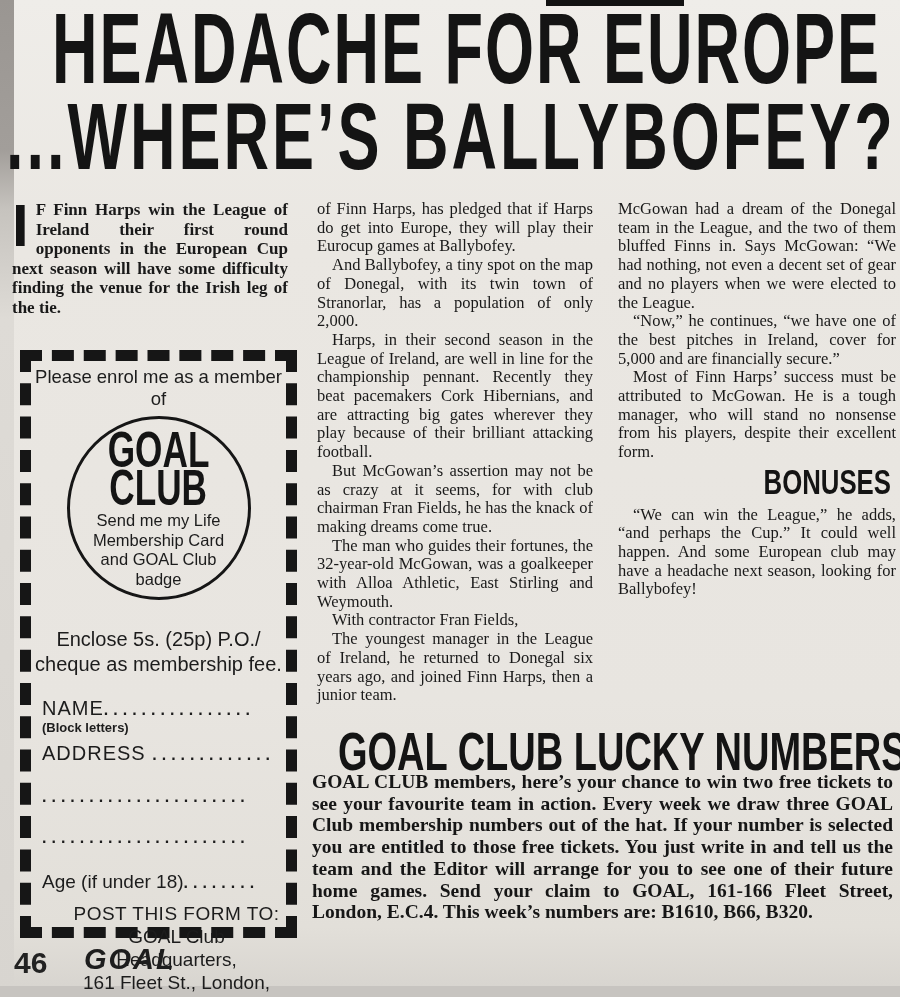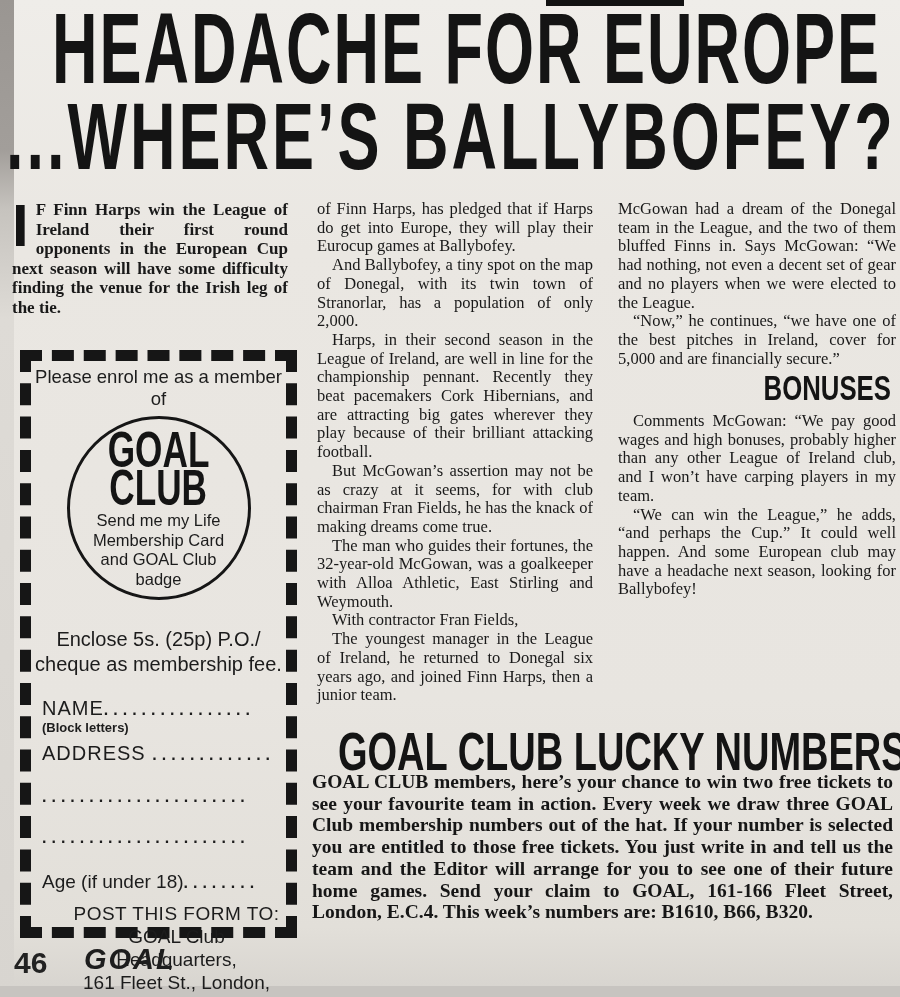"Most of Finn Harps’ success" p.ind { html: none -> <p>Most of Finn Harps’ success must be attributed to McGowan. He is a tough manager, who will stand no nonsense from his players, despite their excellent form.</p> }
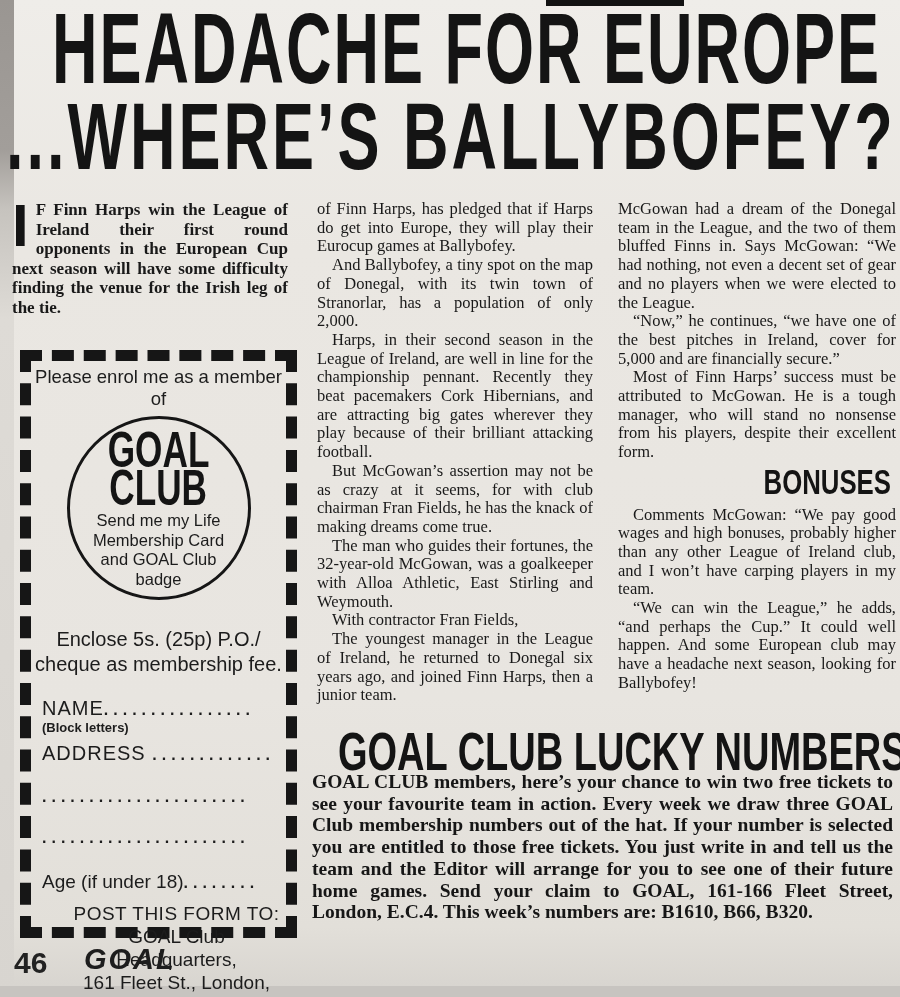"Comments McGowan: “We pay good" p.ind { html: <p>Comments McGowan: “We pay good wages and high bonuses, probably higher than any other League of Ireland club, and I won’t have carping players in my team.</p> -> none }
